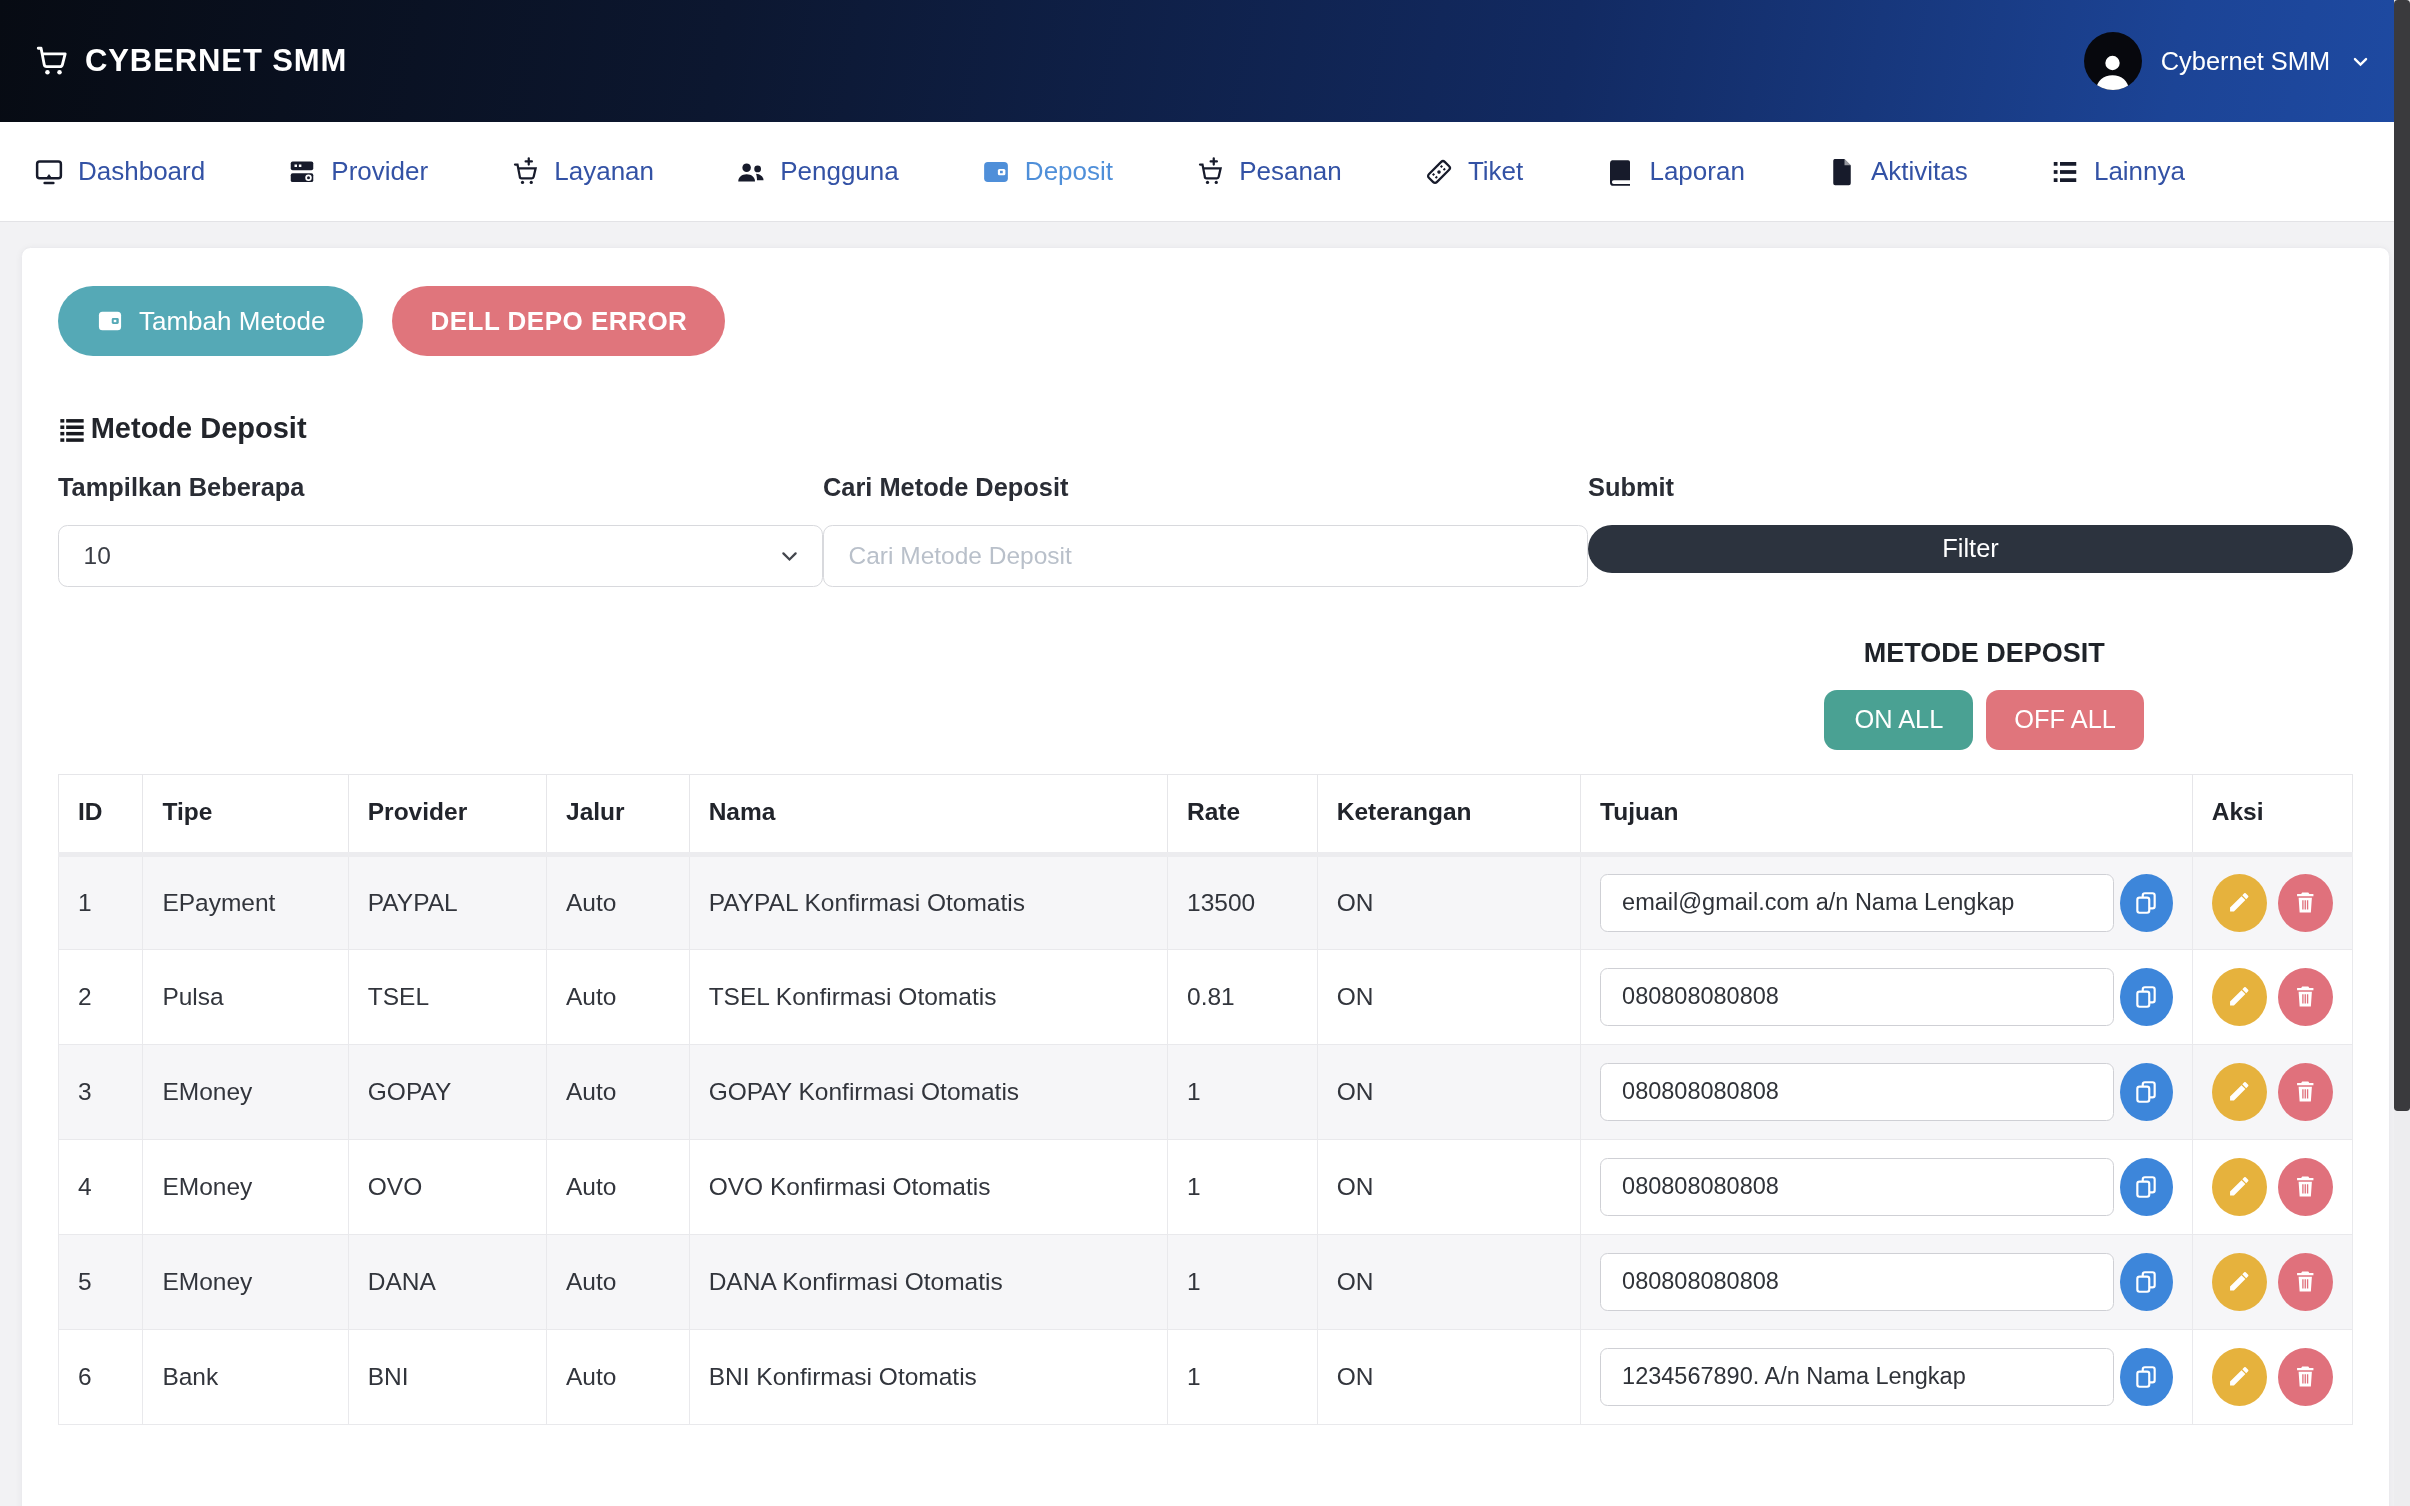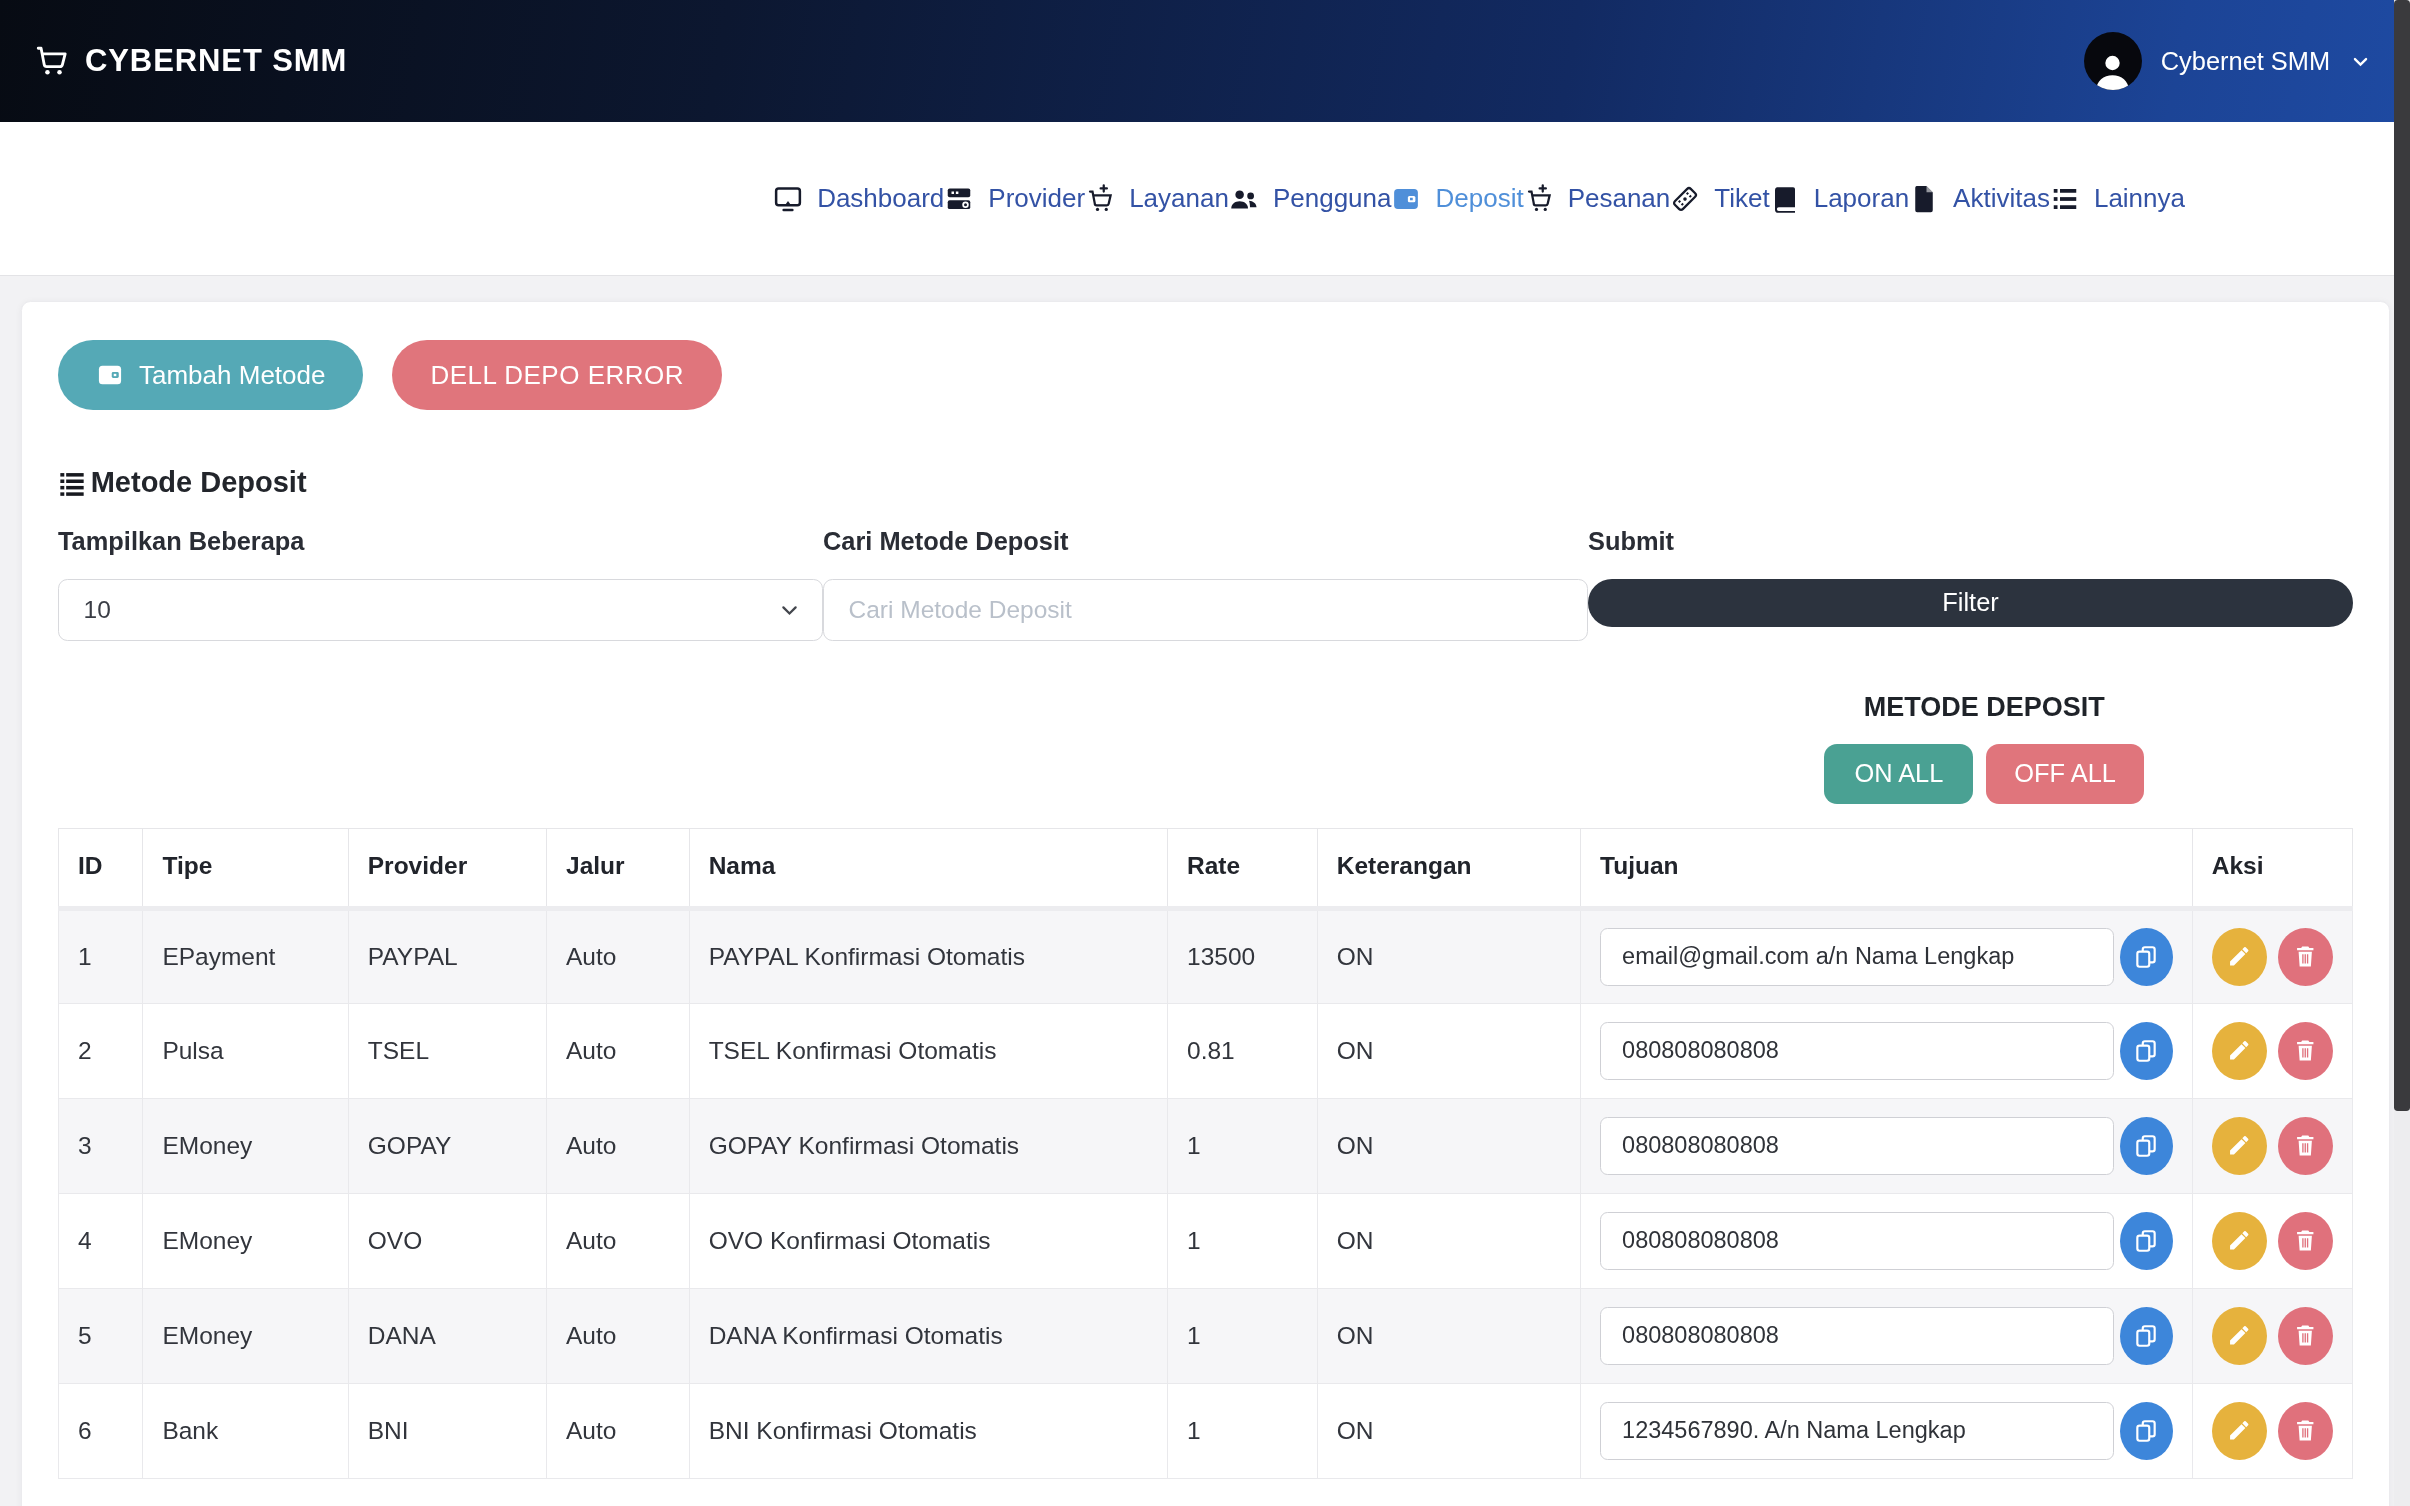"Dashboard" .navbar { height: 154px -> 100px; justify-content: flex-end -> space-between }
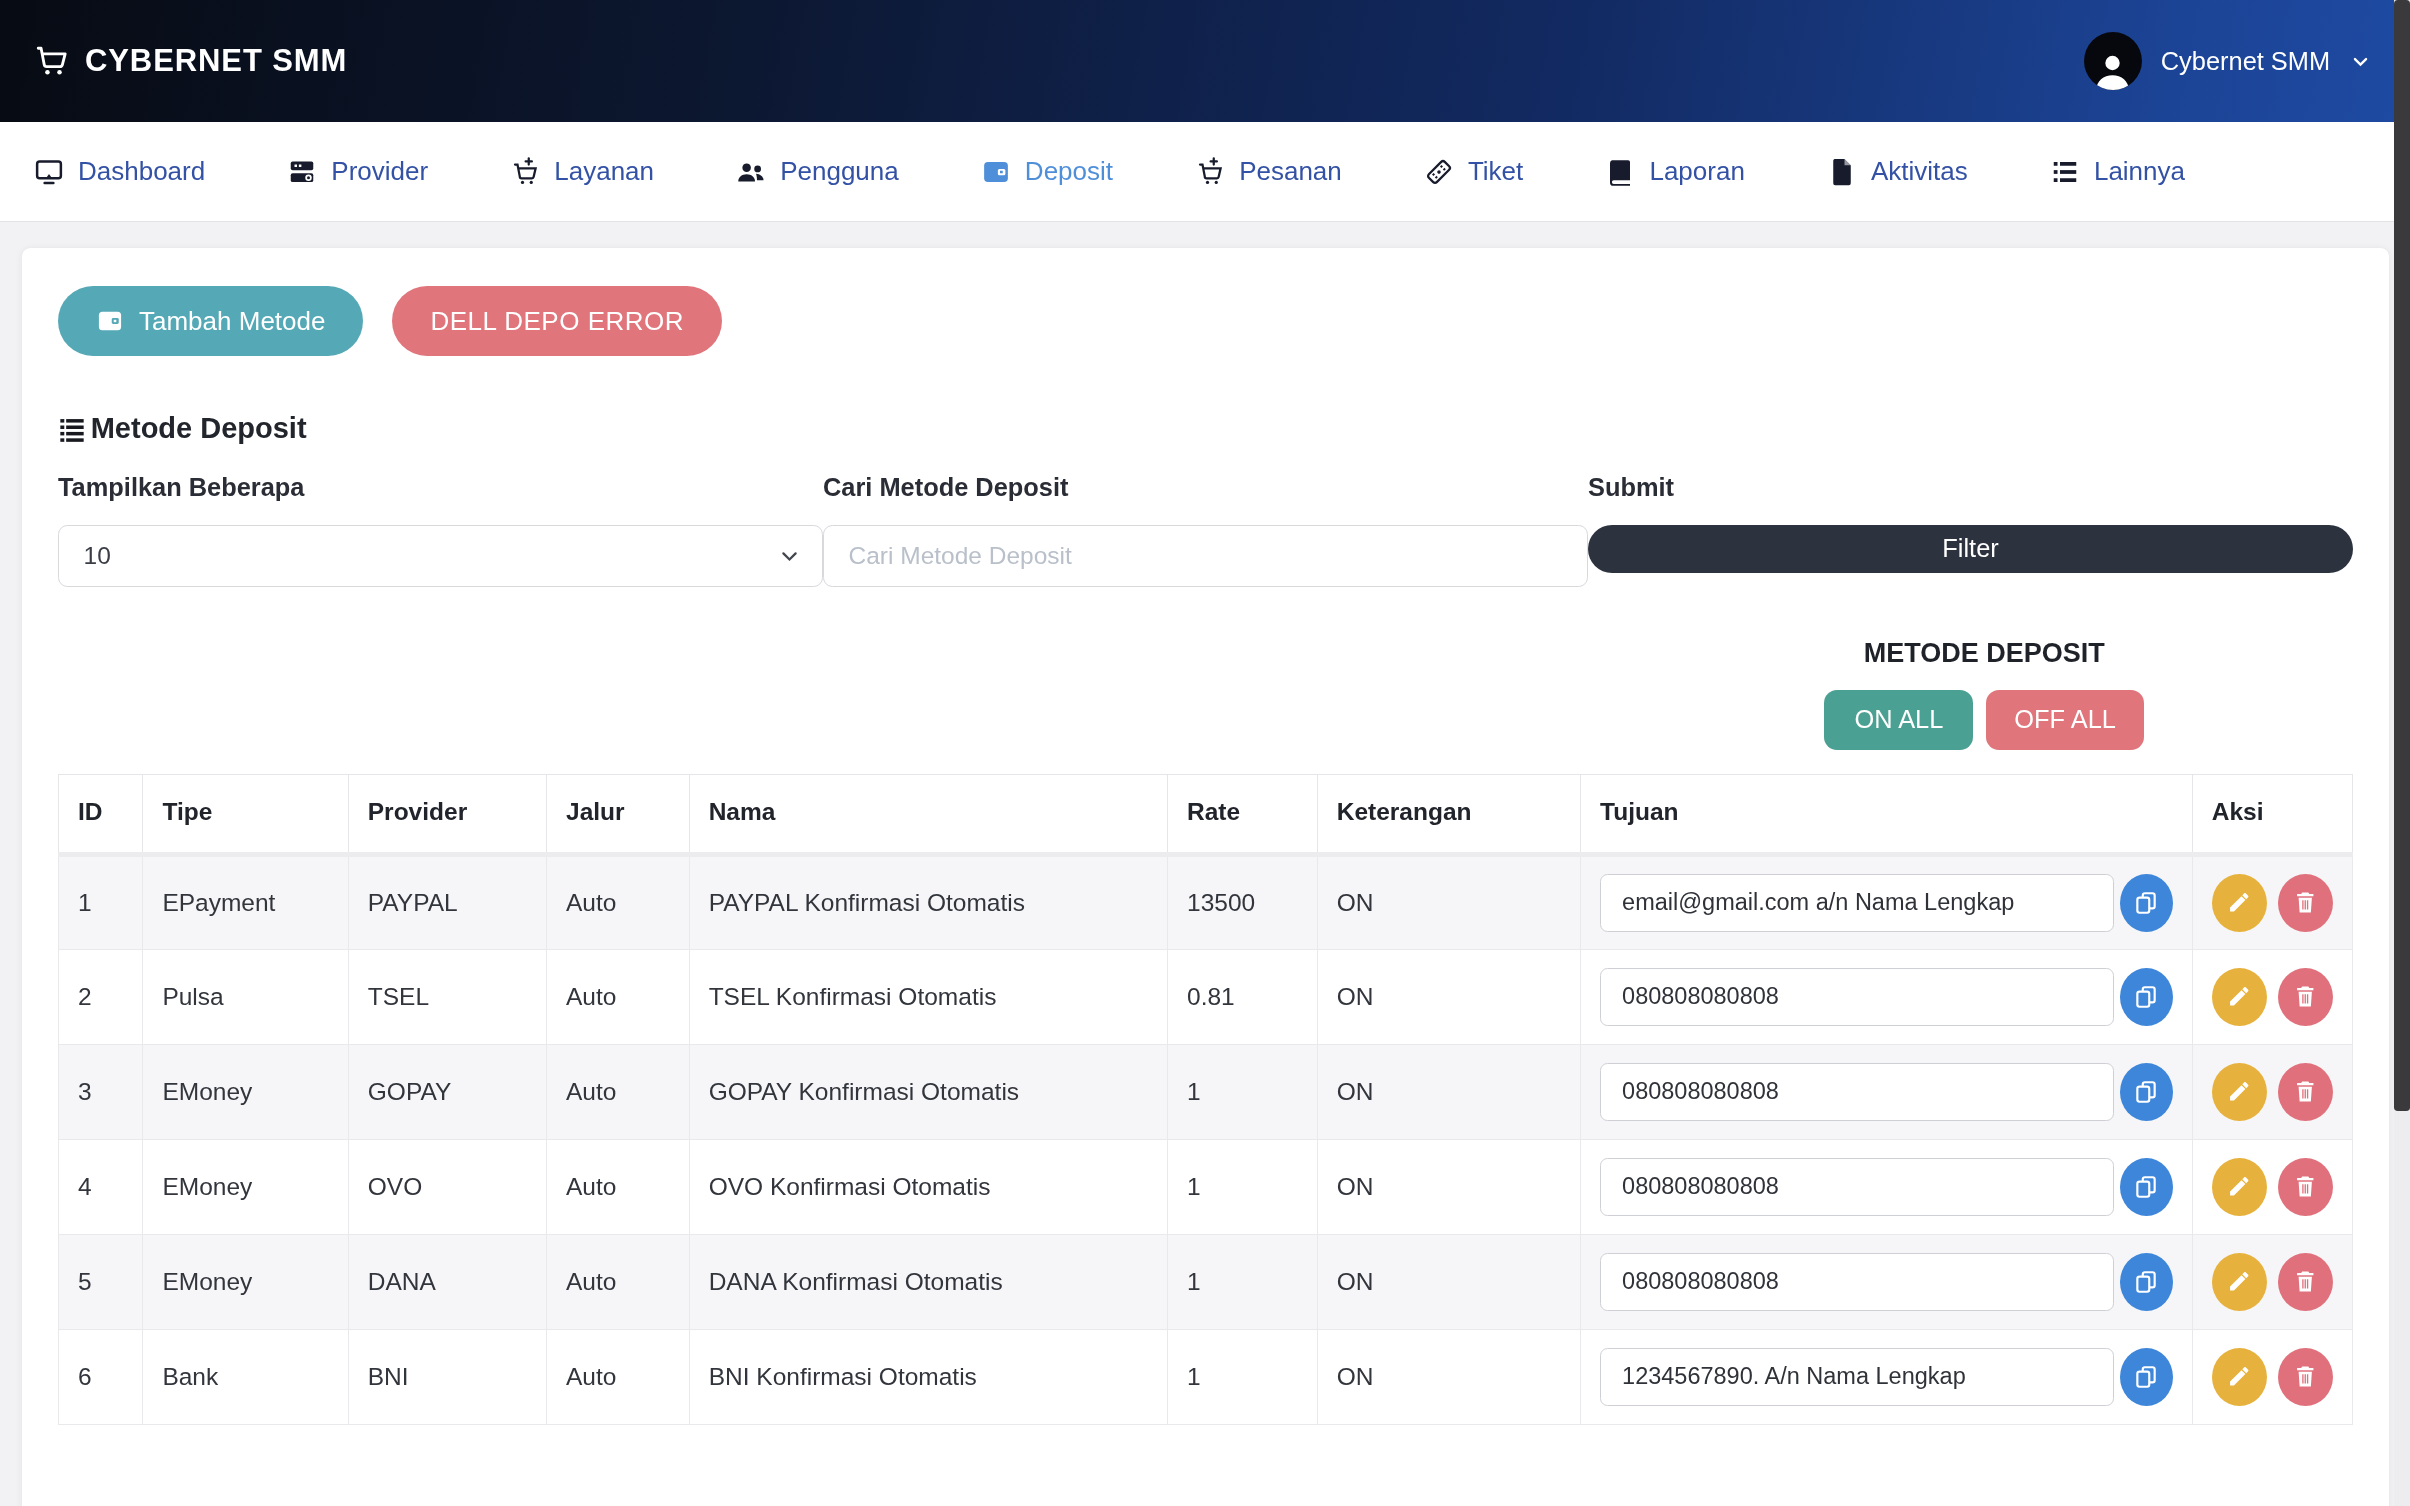"DELL DEPO ERROR" .btn-red { font-weight: 400 -> 700 }
